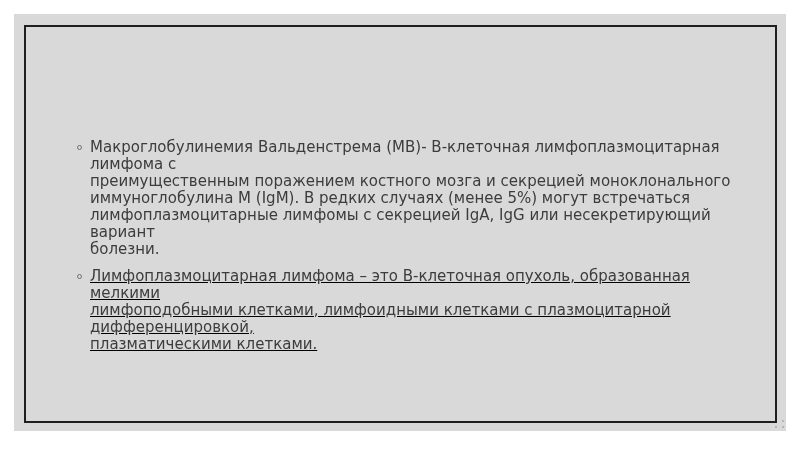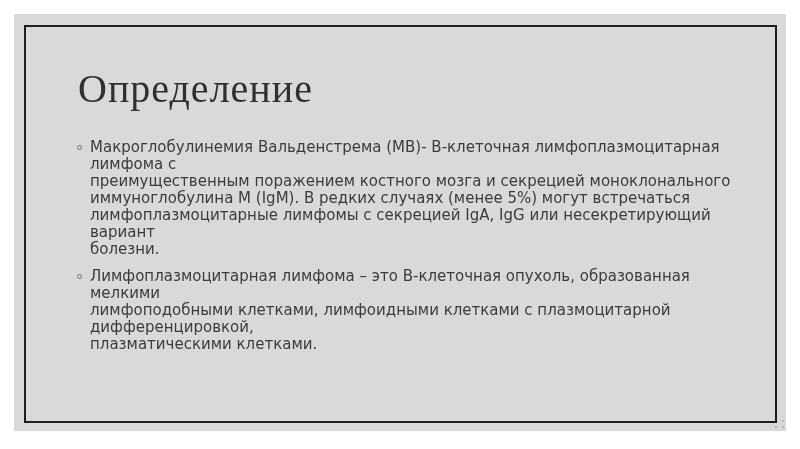"Определение" h1.title { html: <h1>Определение</h1> -> none }
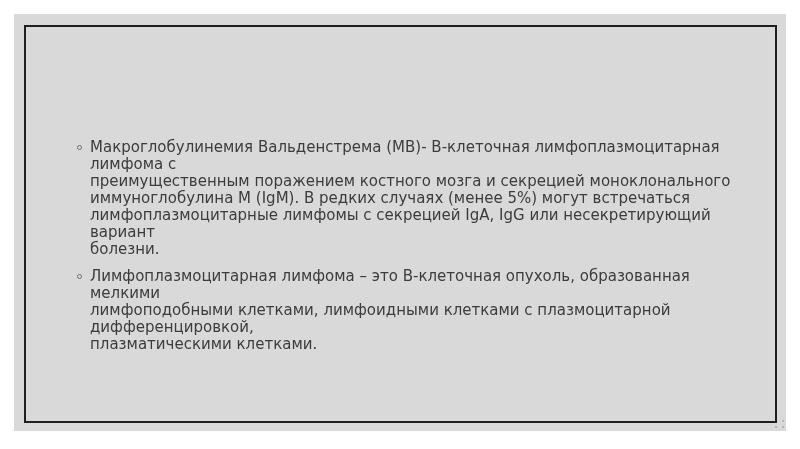"Лимфоплазмоцитарная лимфома – это" .bullet-item:last-child { text-decoration: none -> underline }
